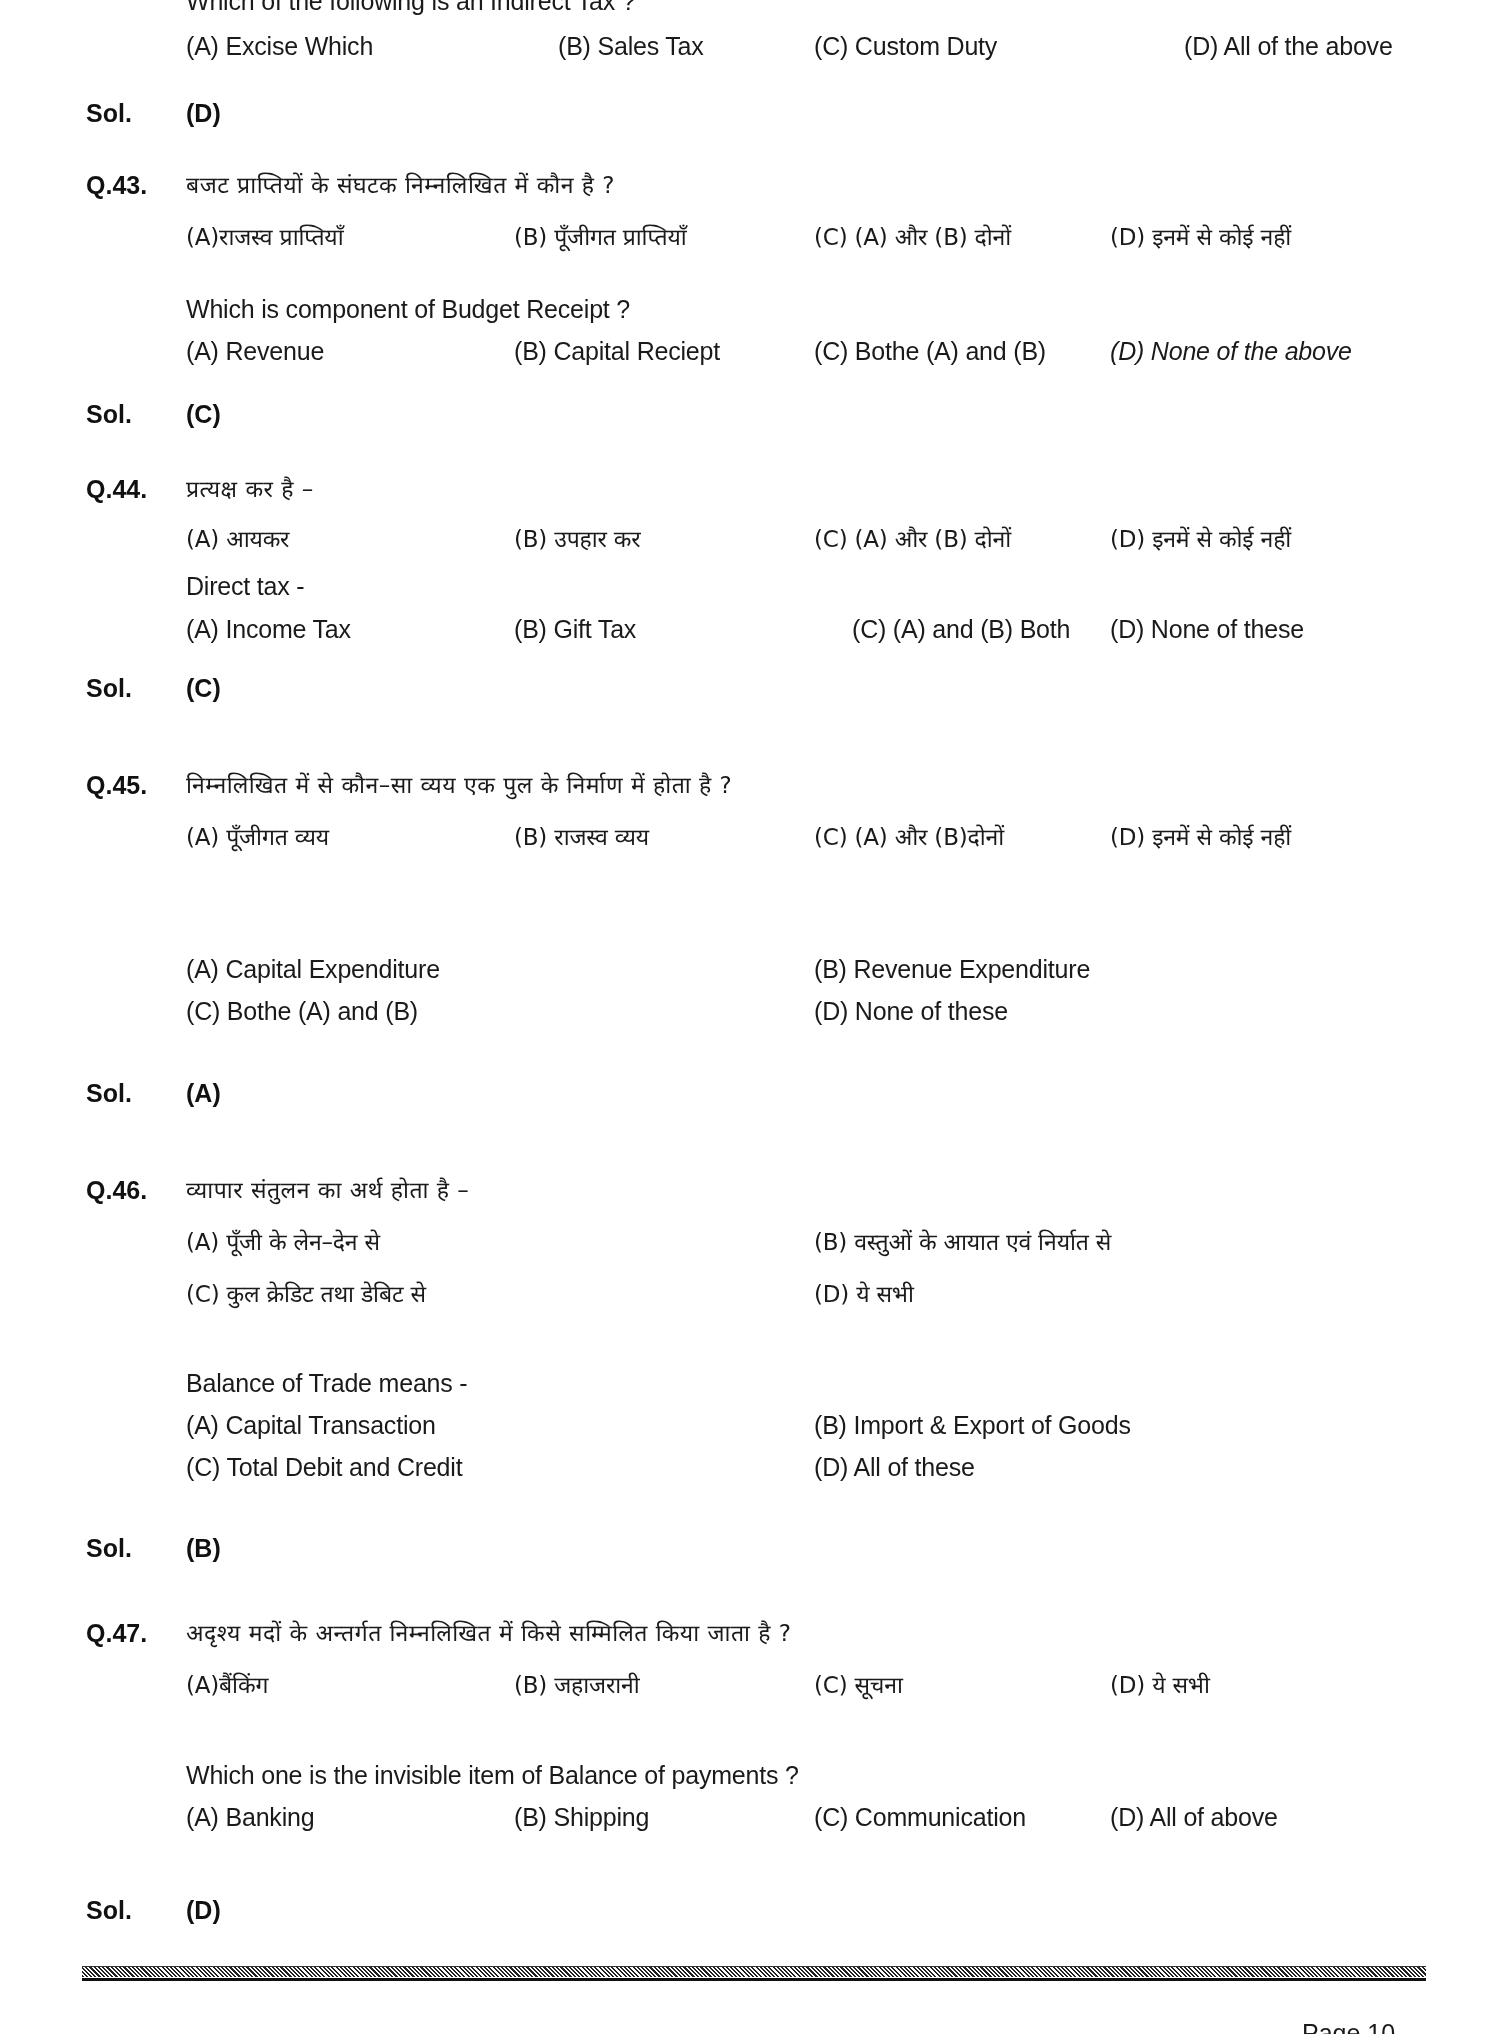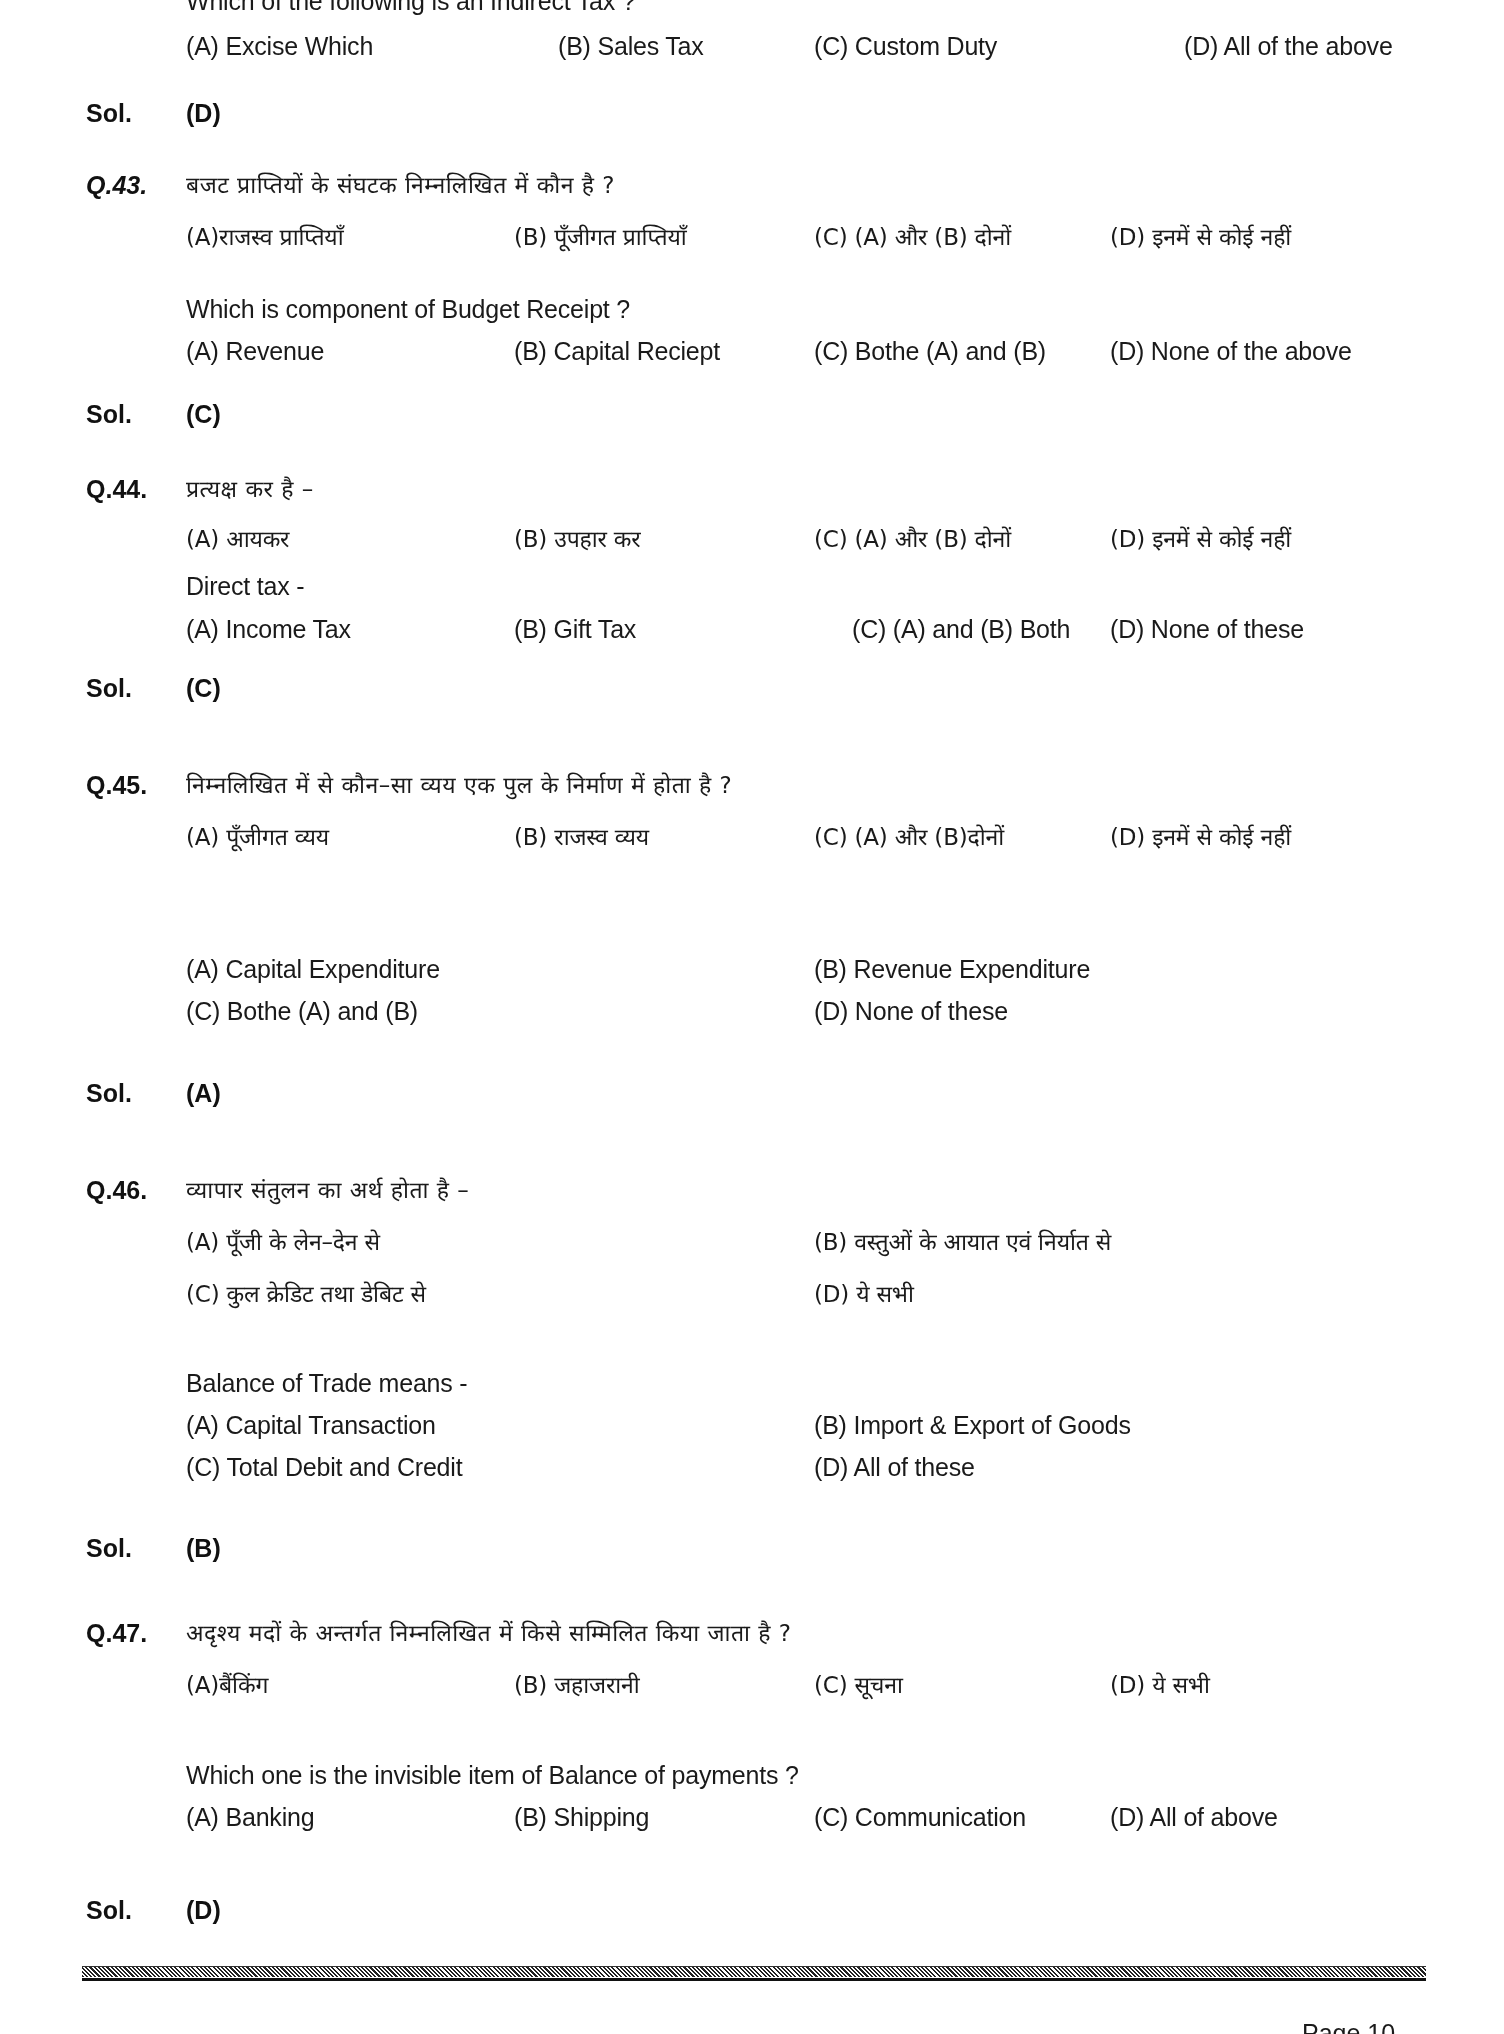"Q.43." div.qno { font-style: italic -> none }
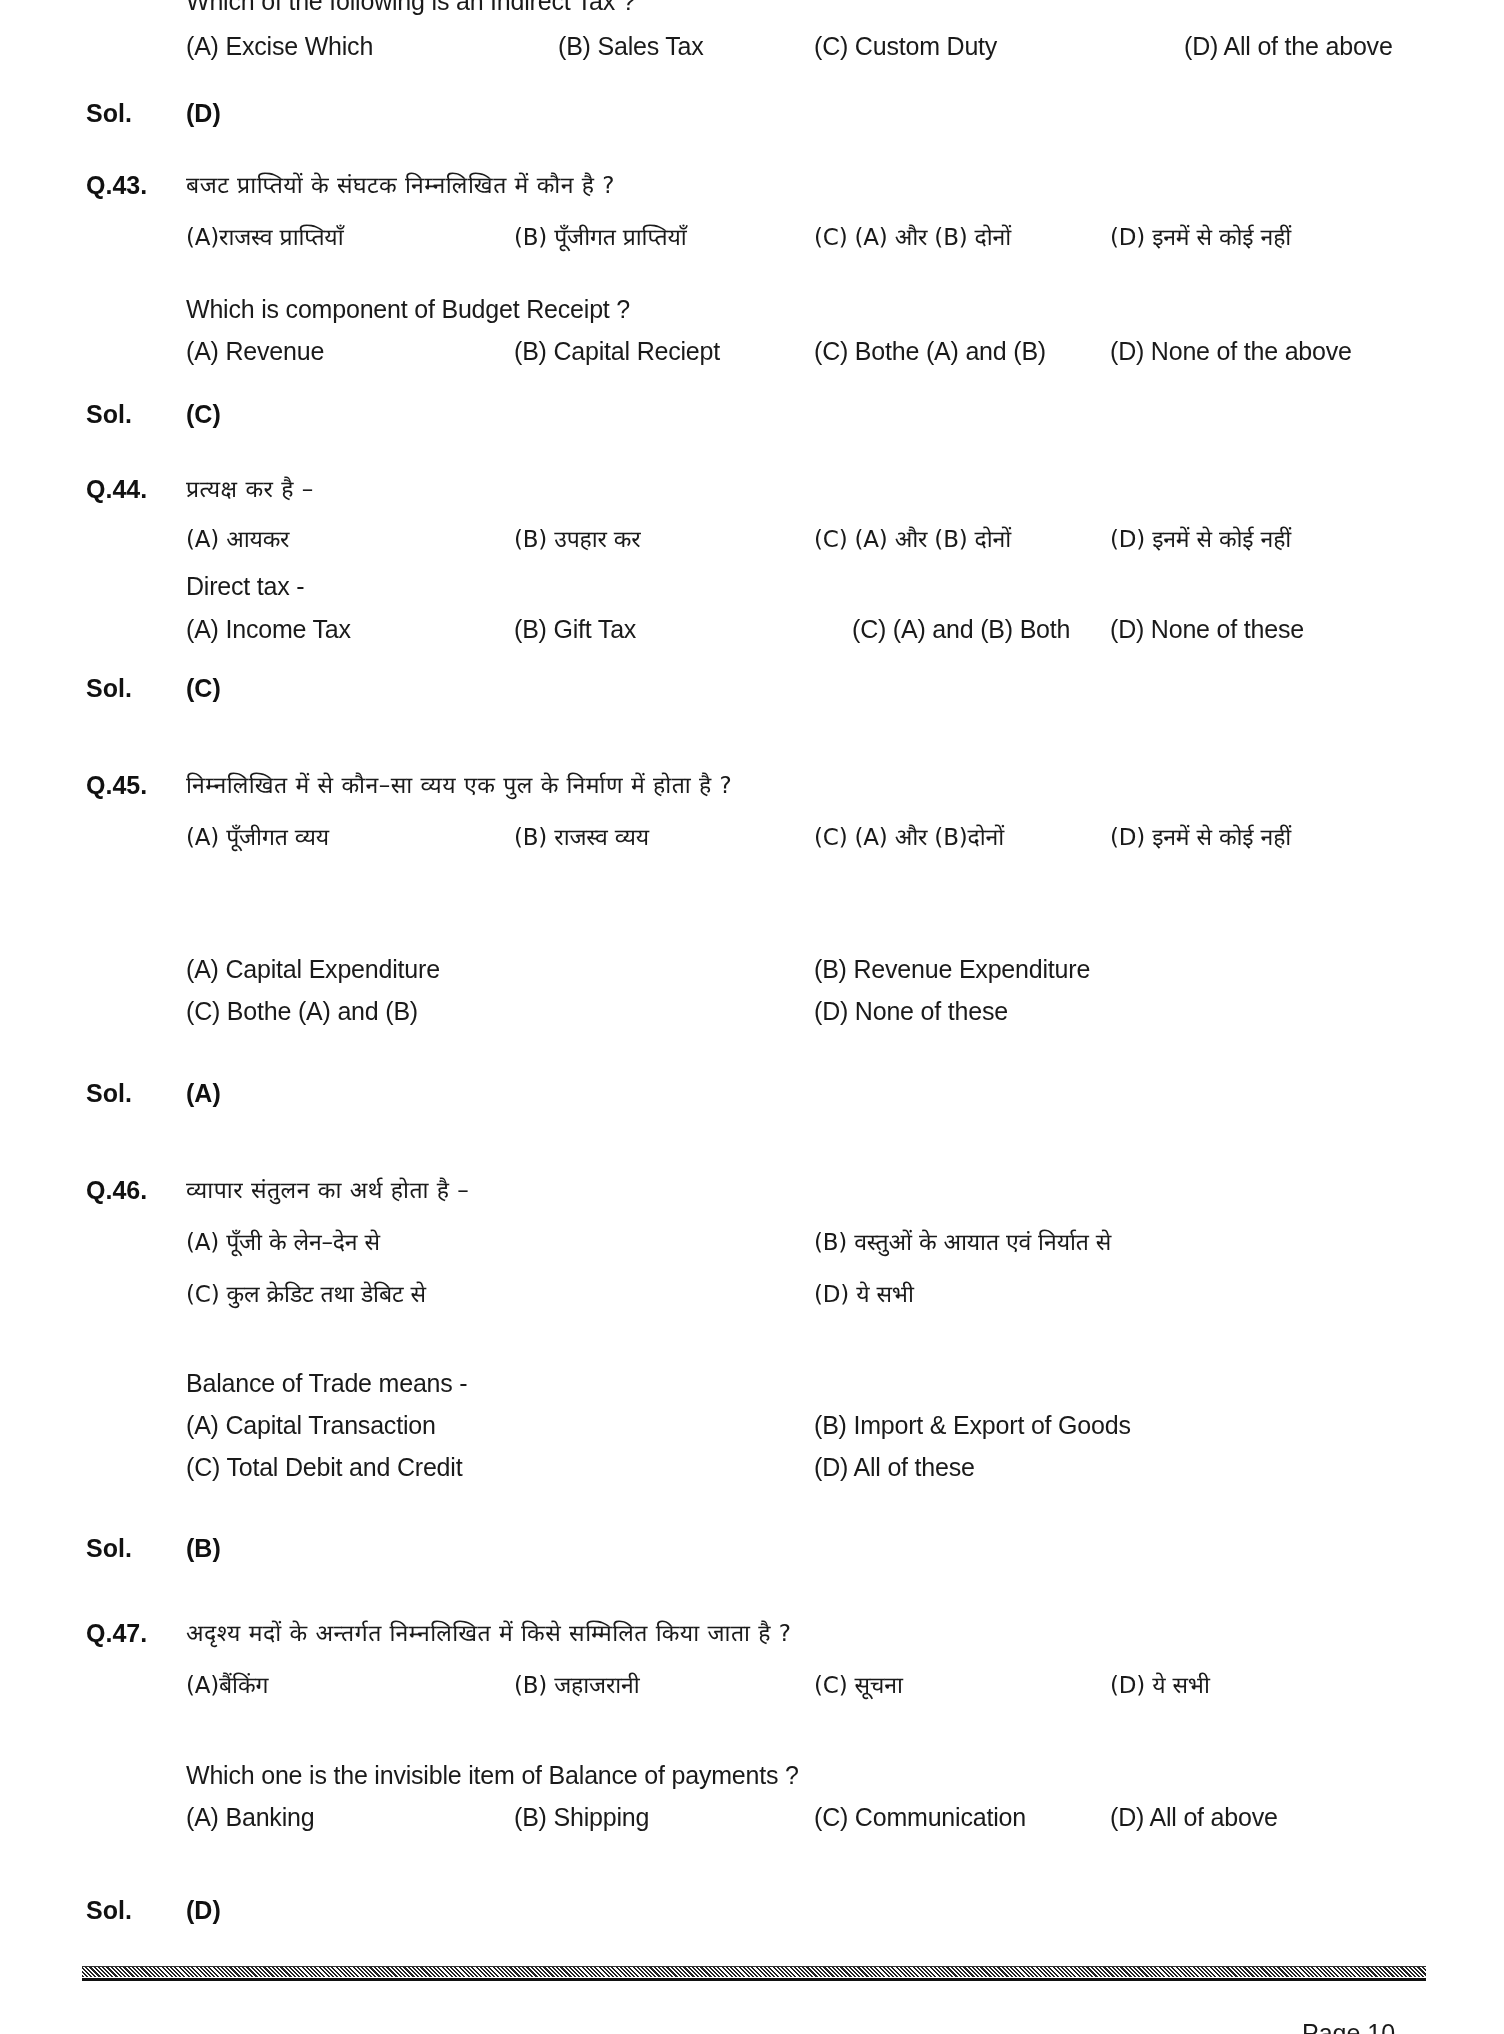"(D) None of the above" div.opt { font-style: none -> italic }
